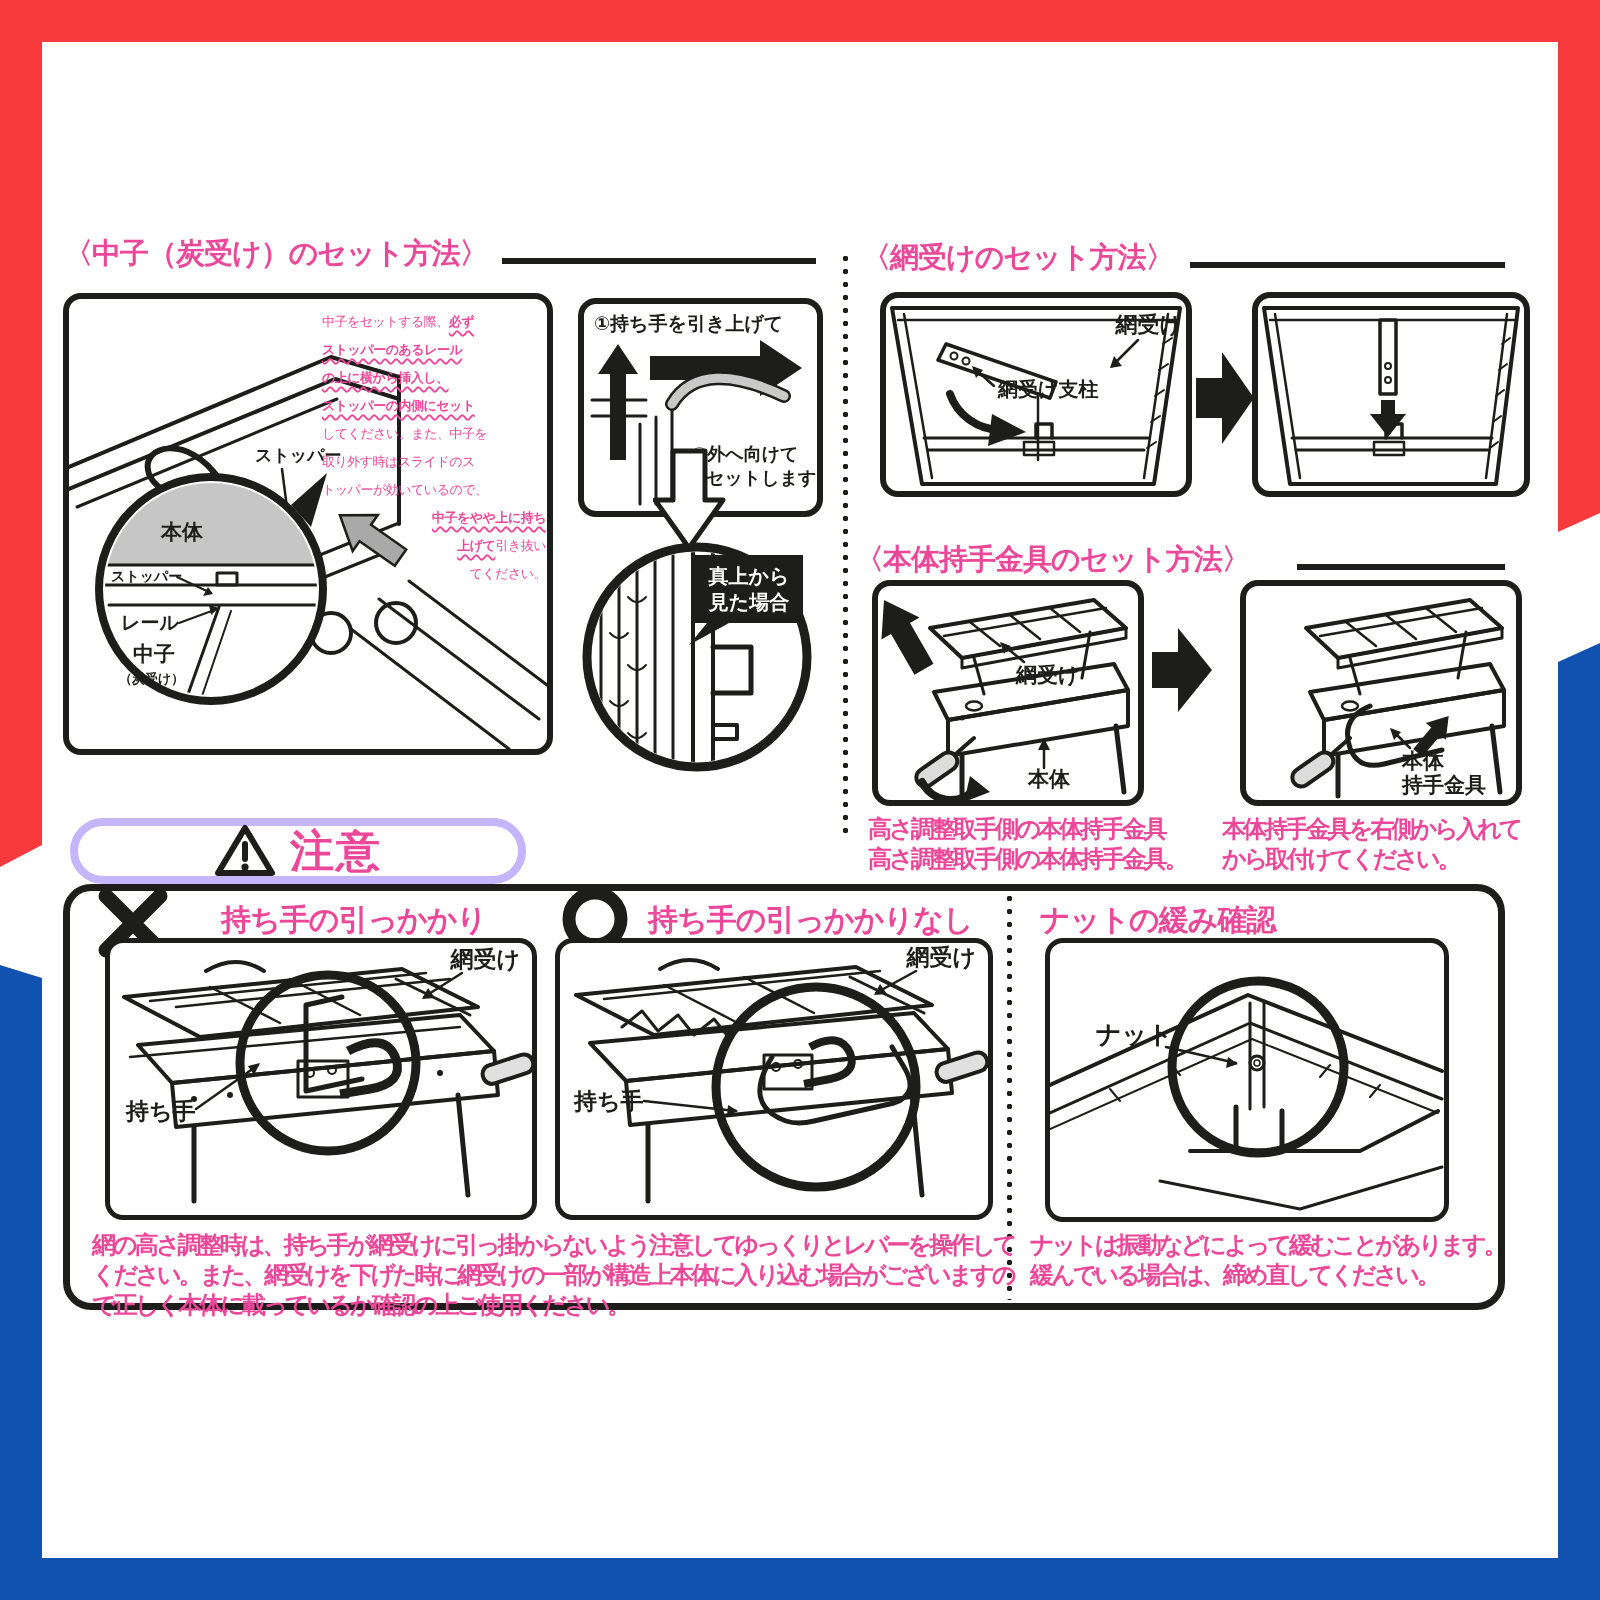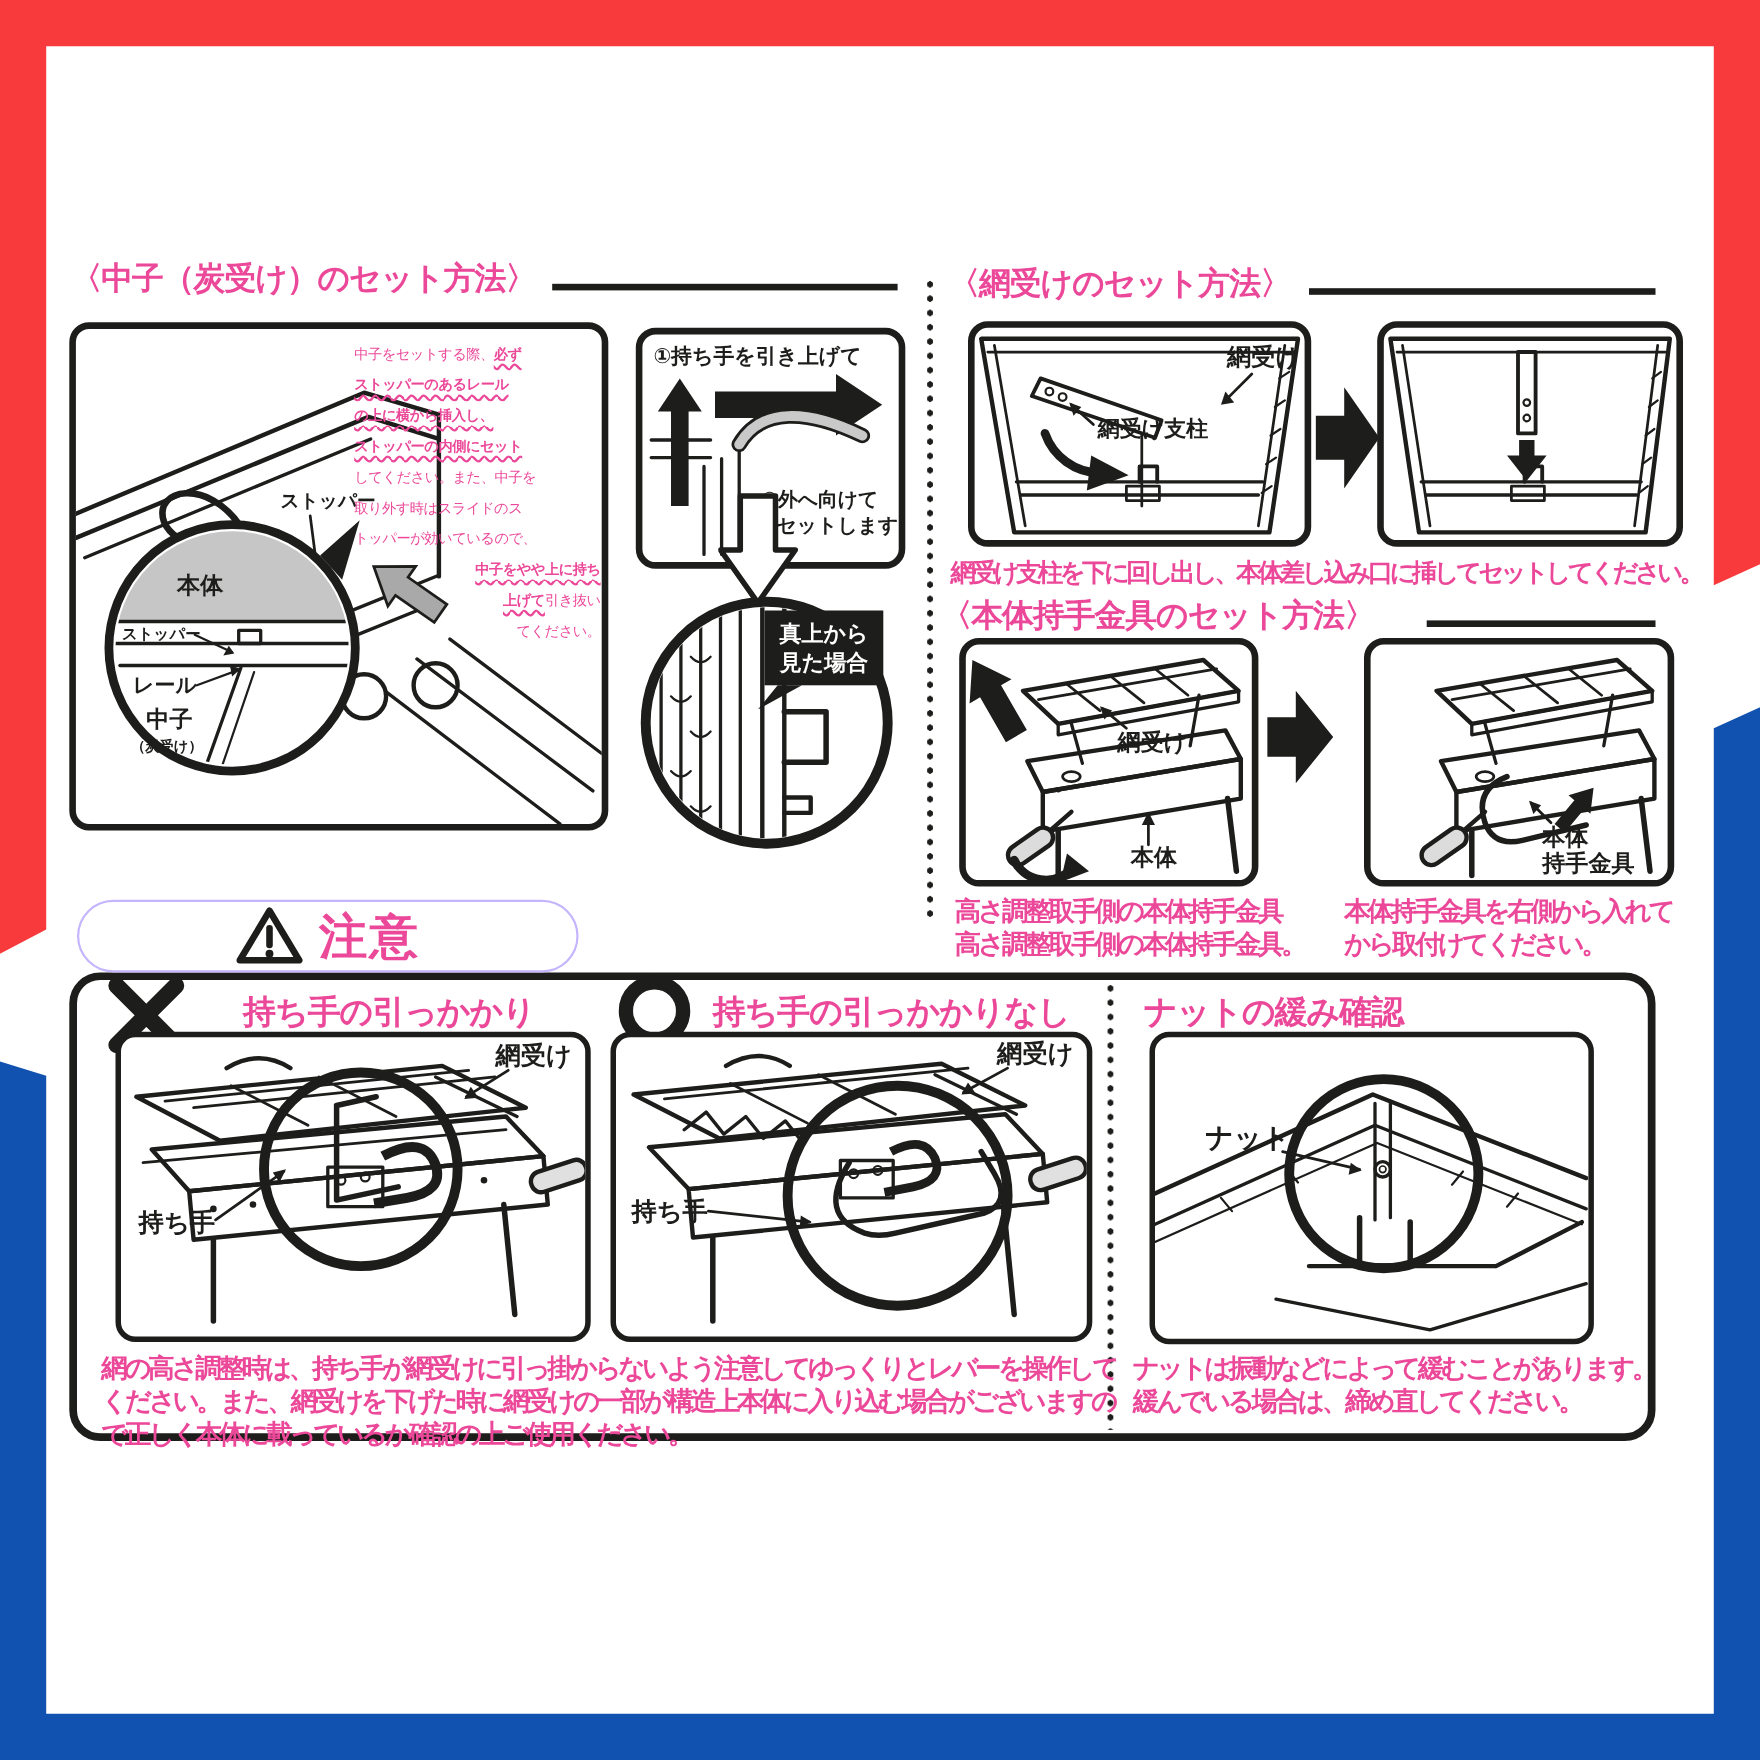"網受け支柱を下に回し出し、本体差し込み口に挿してセットしてください。" div.abs { html: <div>網受け支柱を下に回し出し、本体差し込み口に挿してセットしてください。</div> -> none }
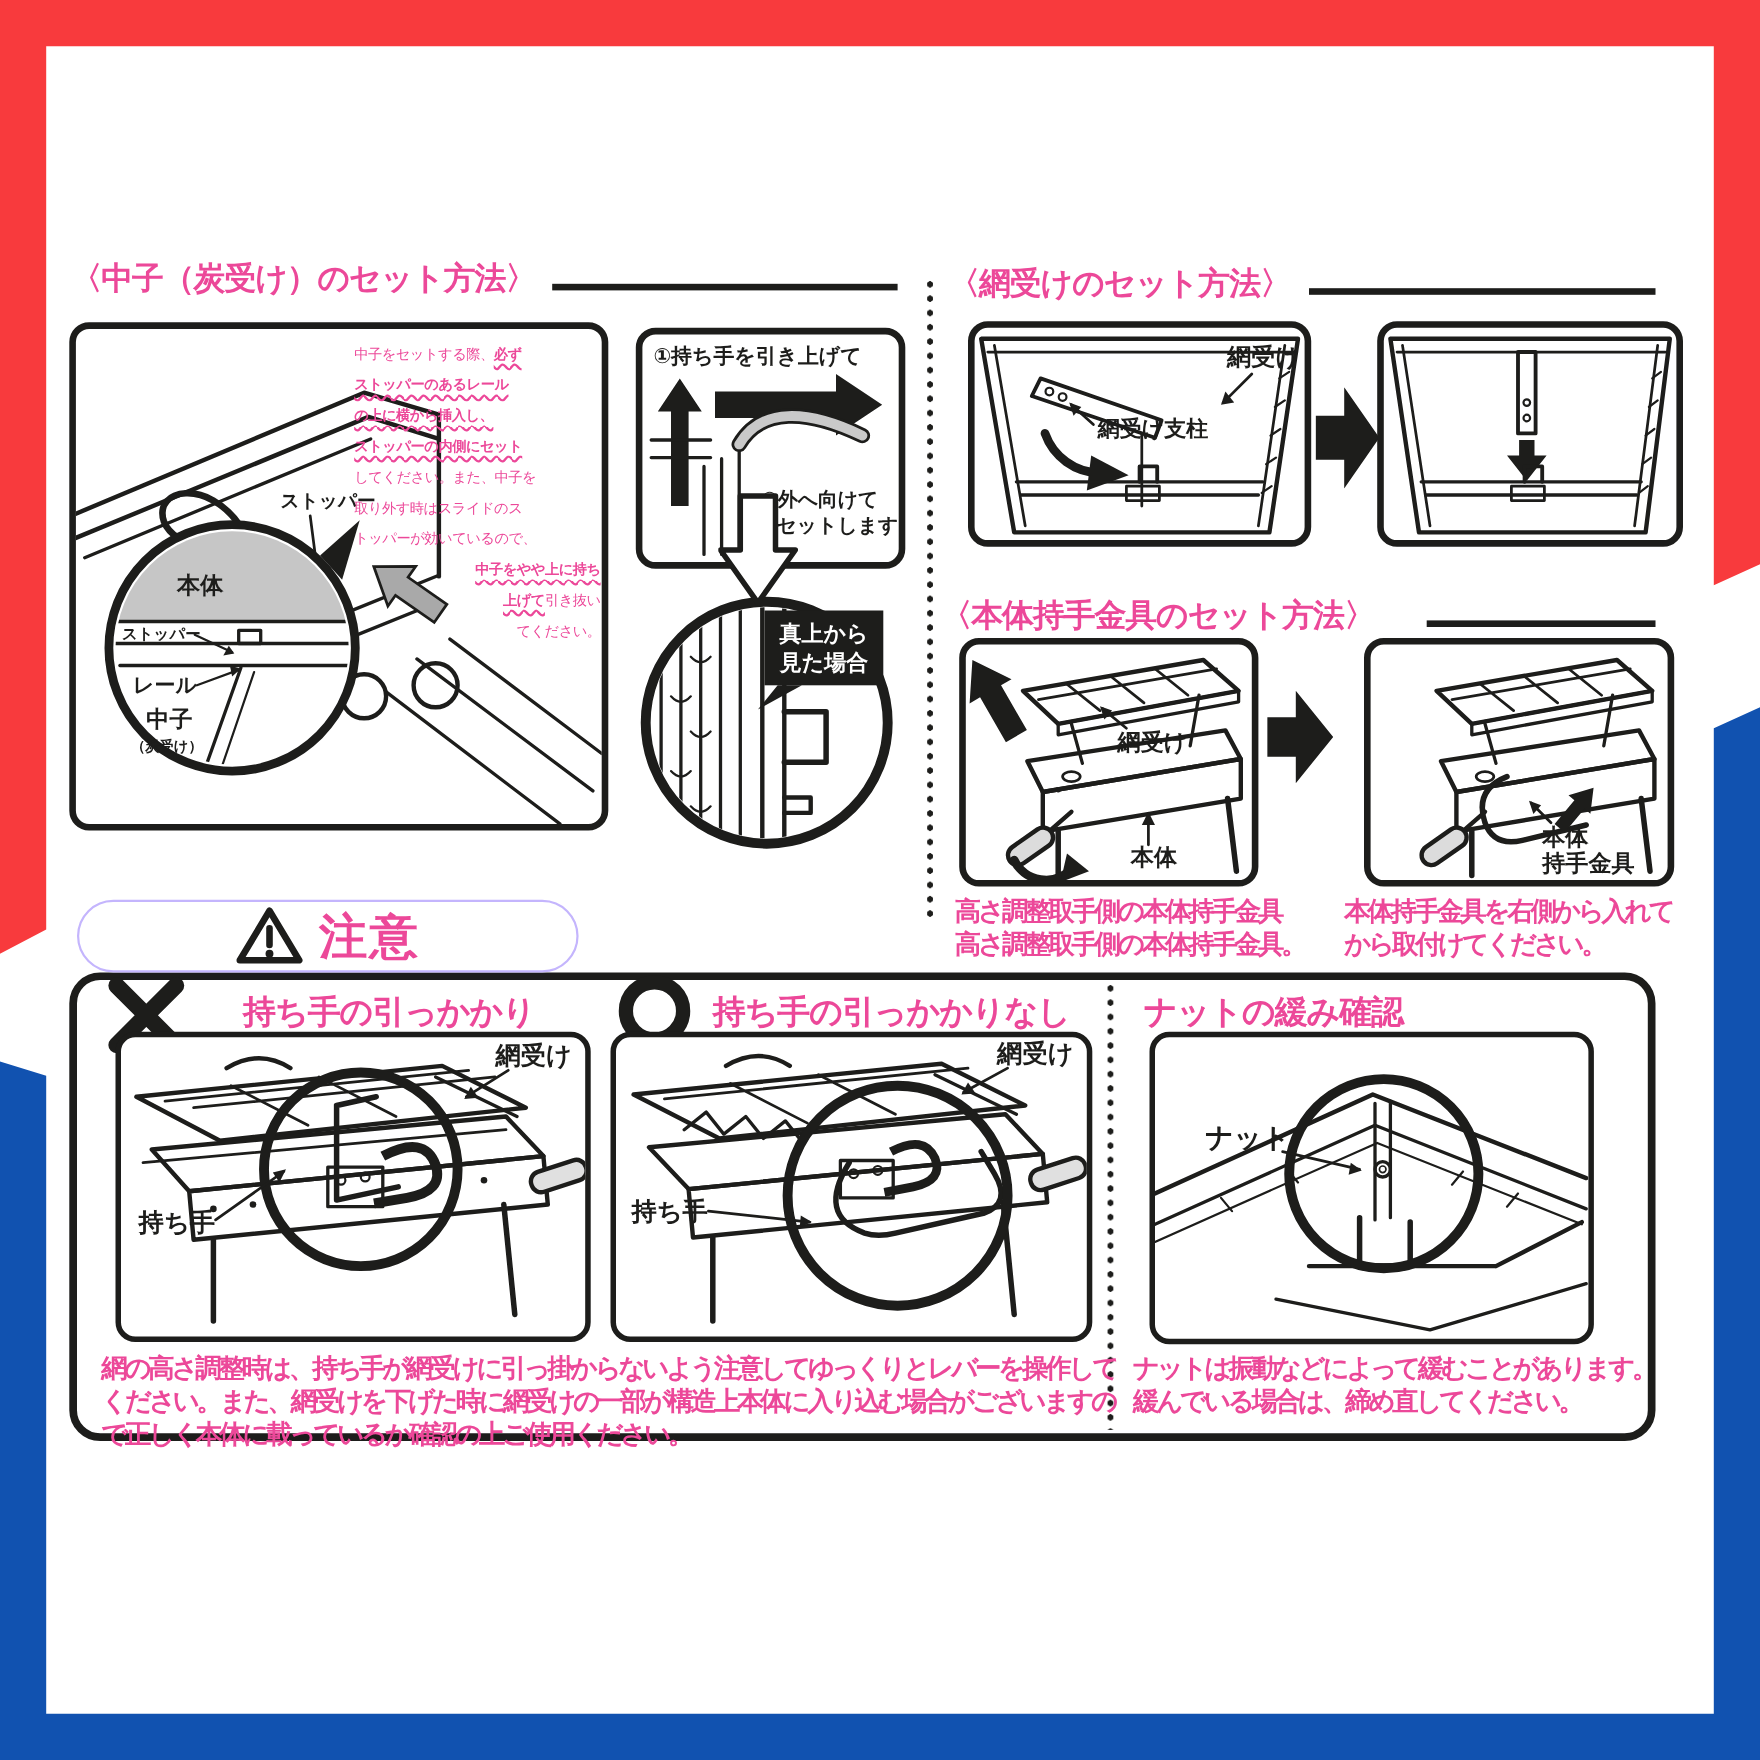"注意" .pill { border: 2px solid #c4b5fd -> 8px solid #c4b5fd }
